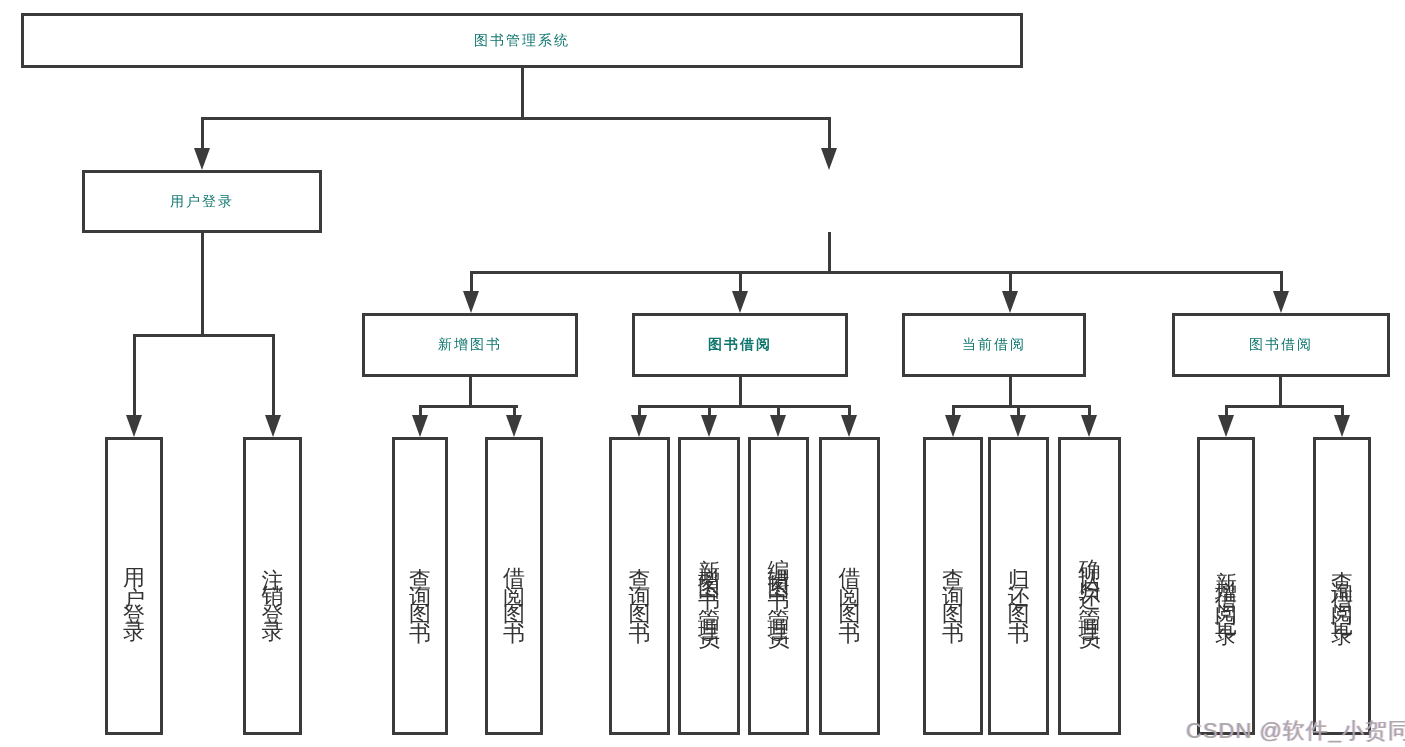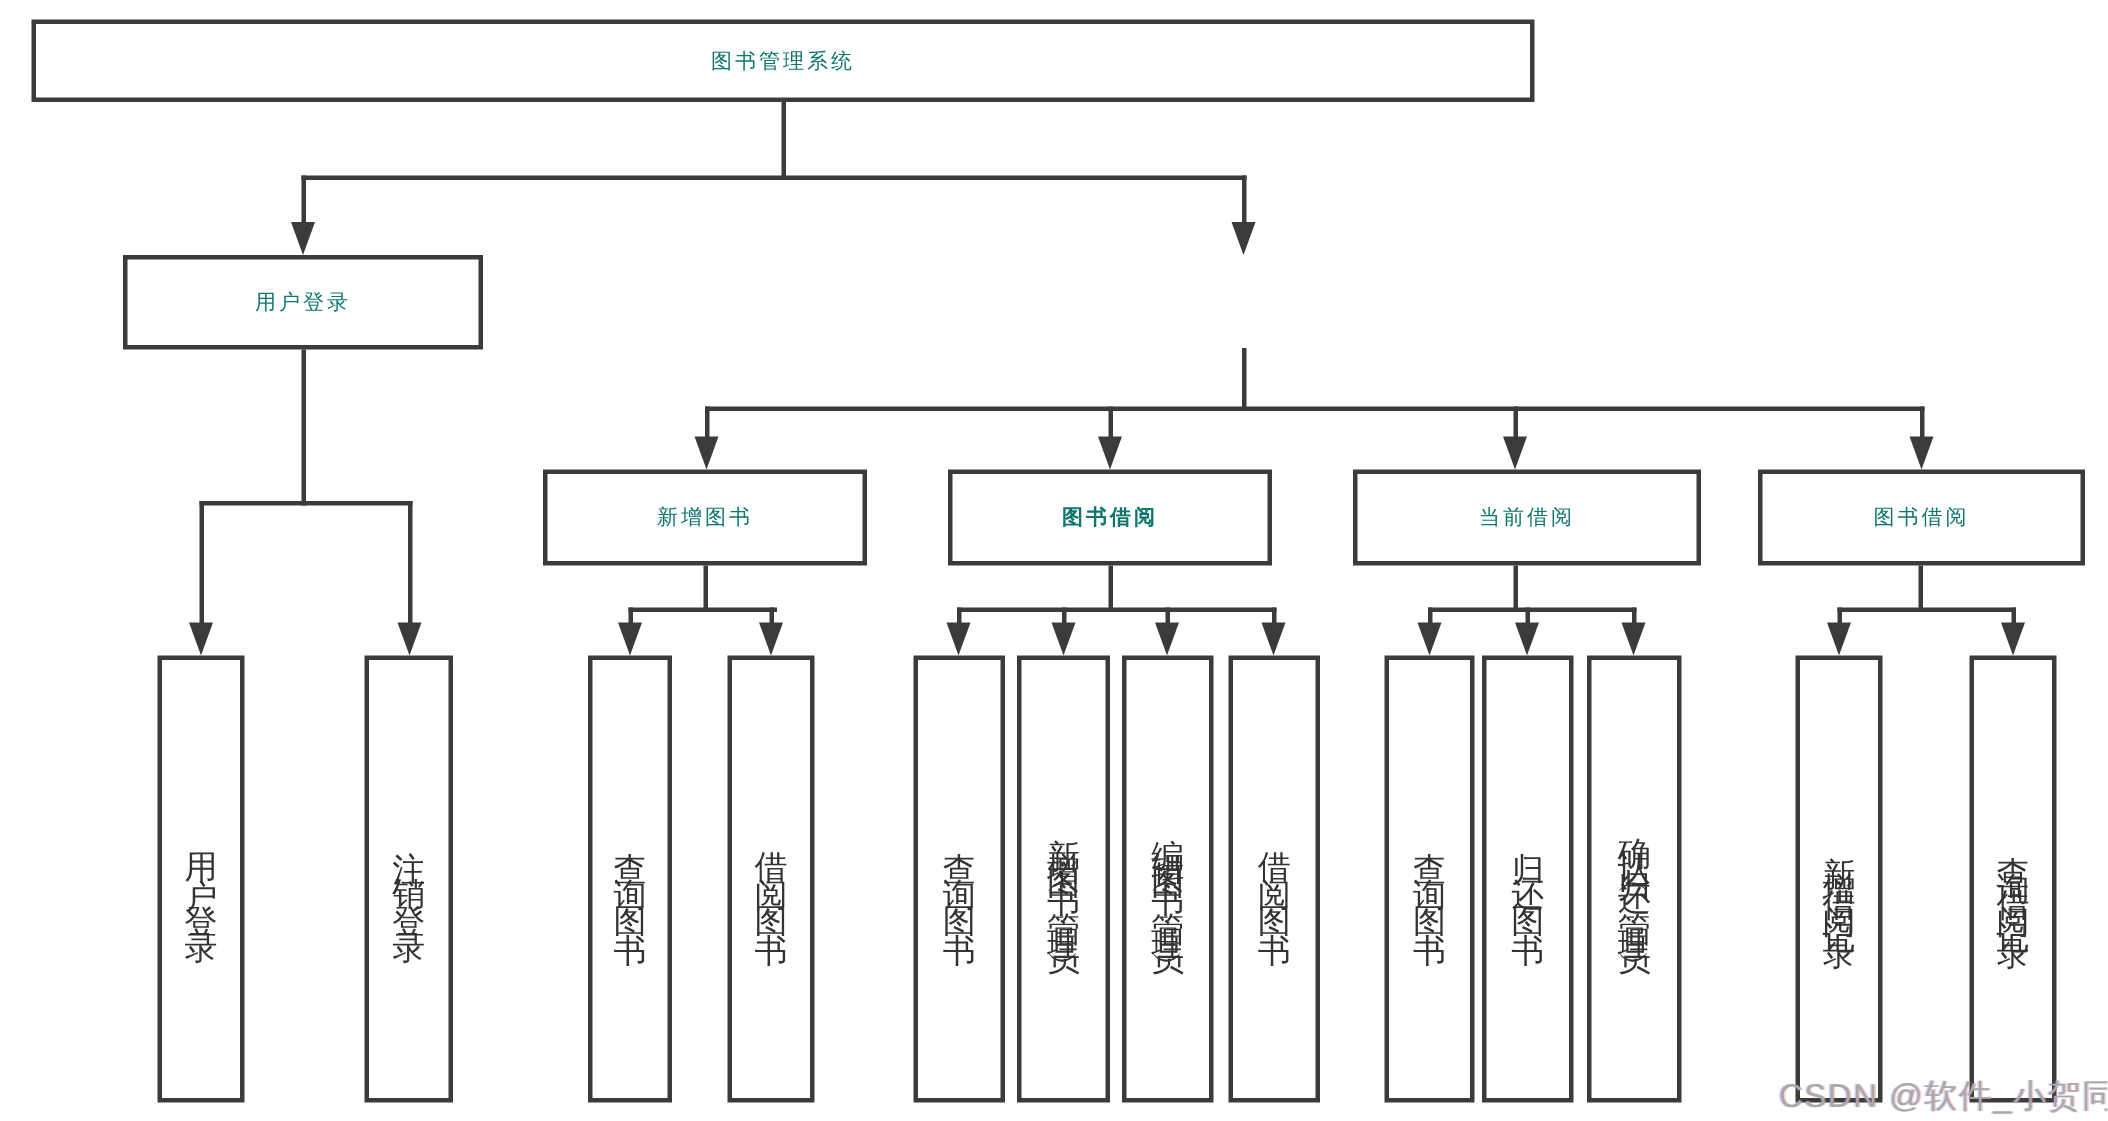"当前借阅" div.node { width: 232px -> 184px }
